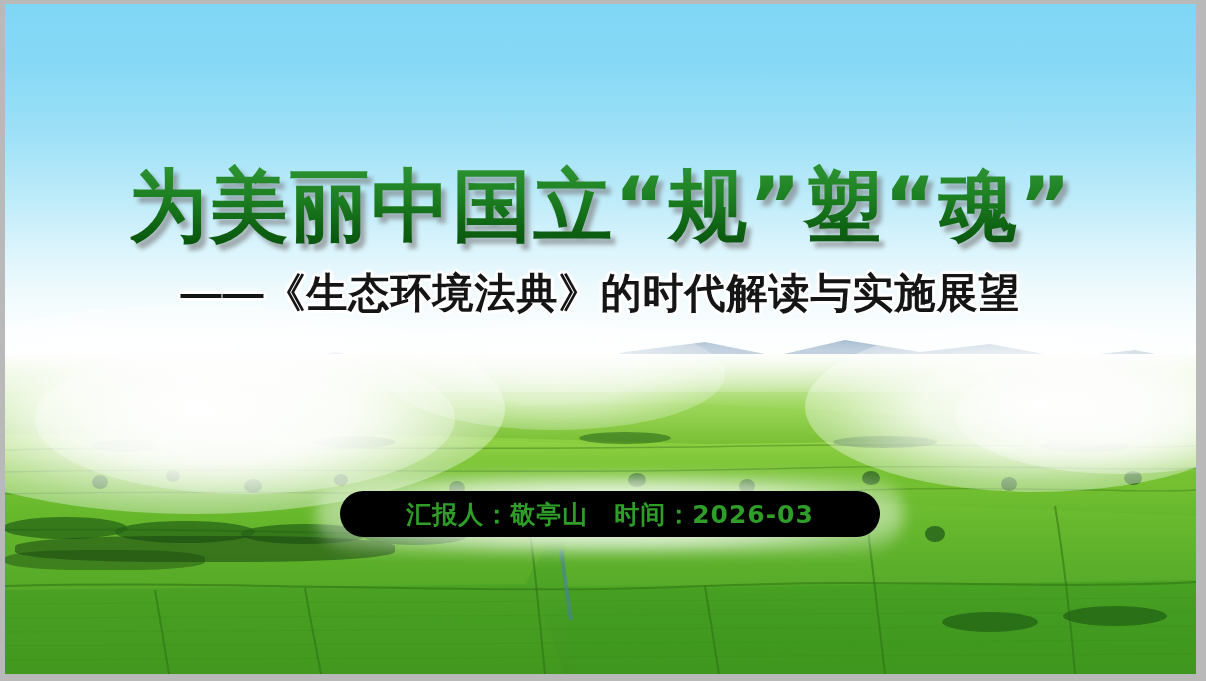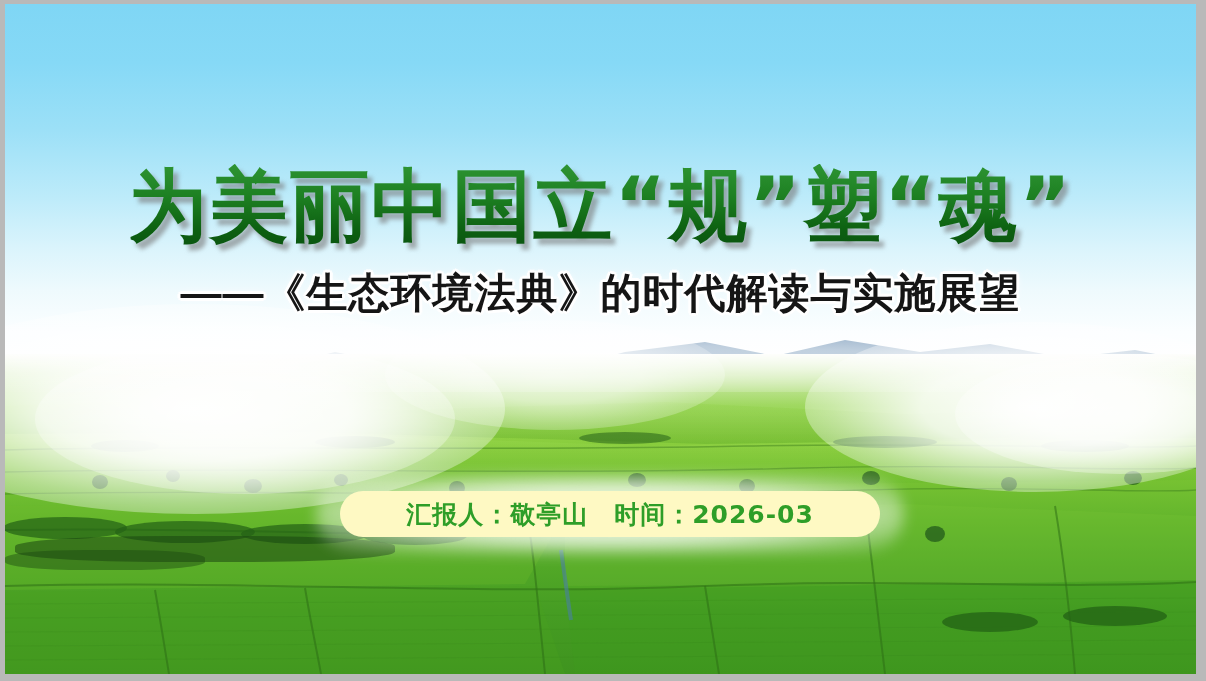"汇报人：敬亭山 时间：2026-03" .pill { background: #fef9c3 -> #000000 }
